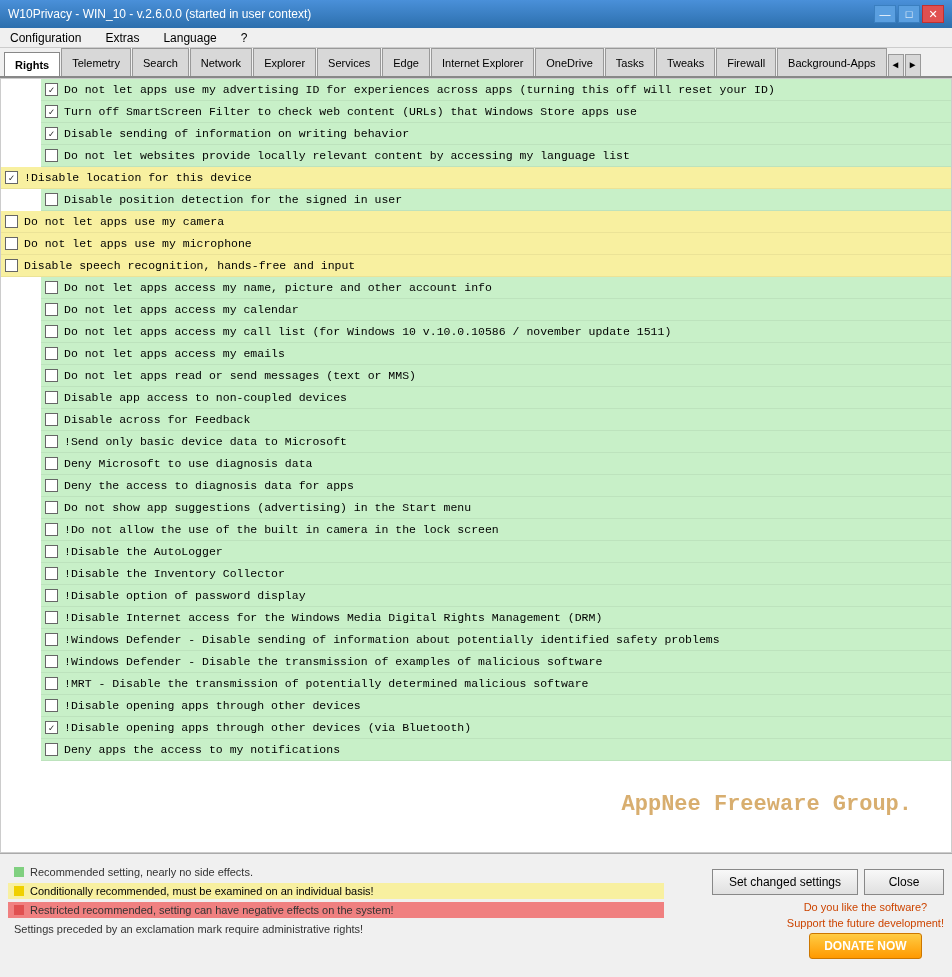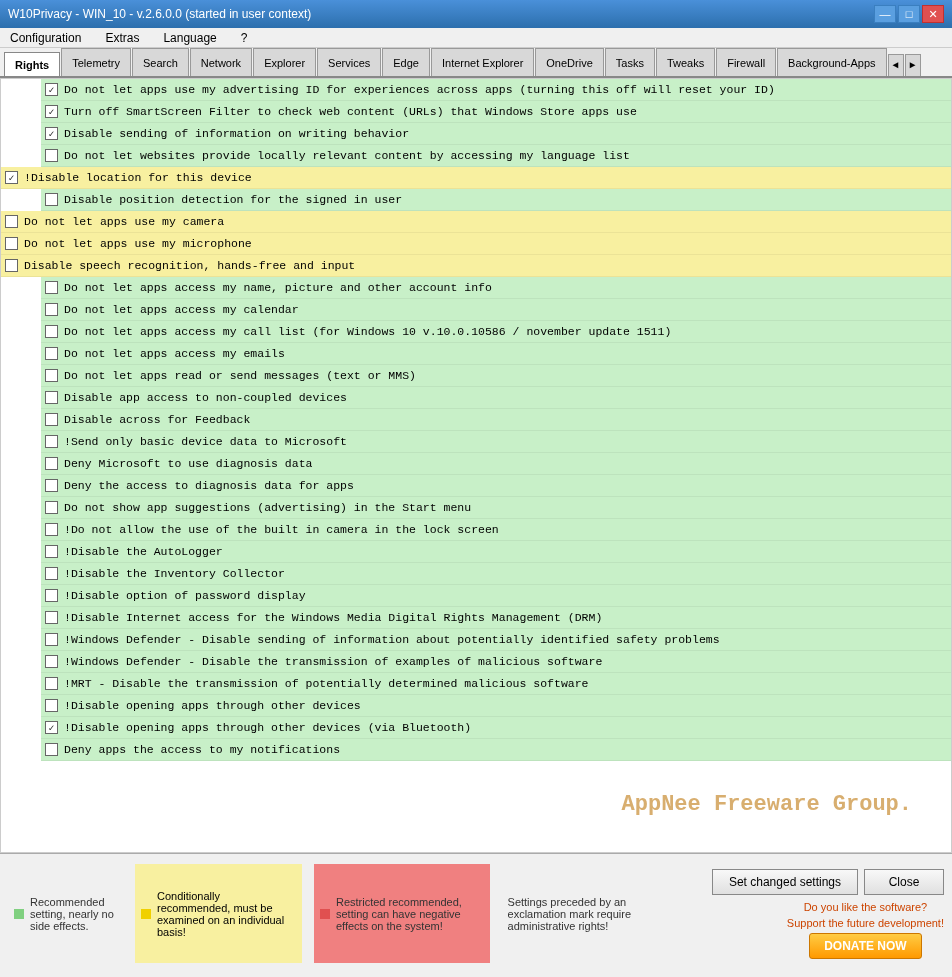"Recommended setting, nearly no side" .bottom-left { flex-direction: row -> column; gap: 12px -> 3px }
